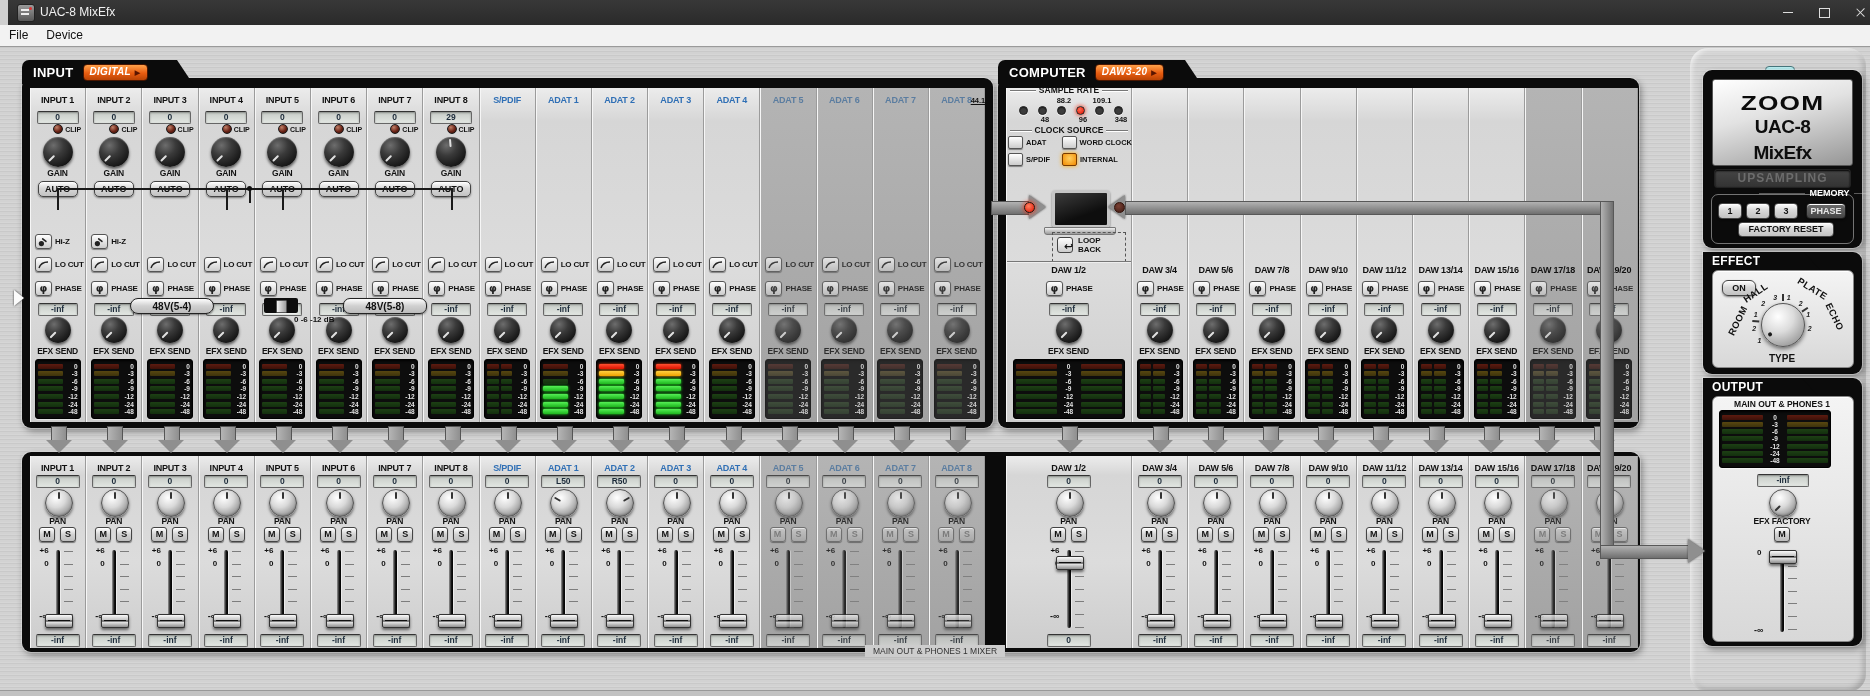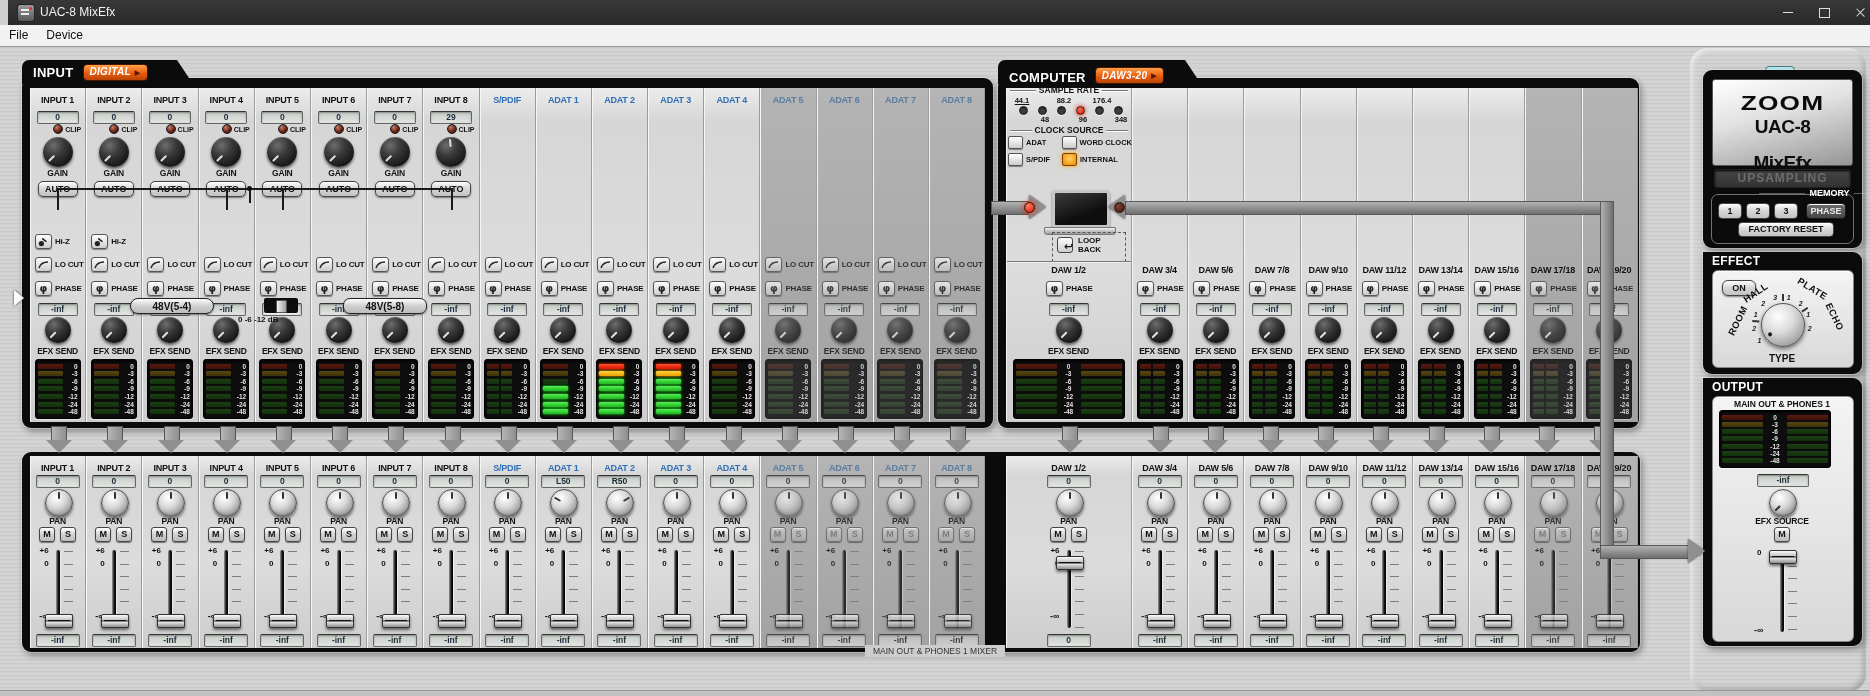"COMPUTER" div.ptab { align-items: flex-end -> none }
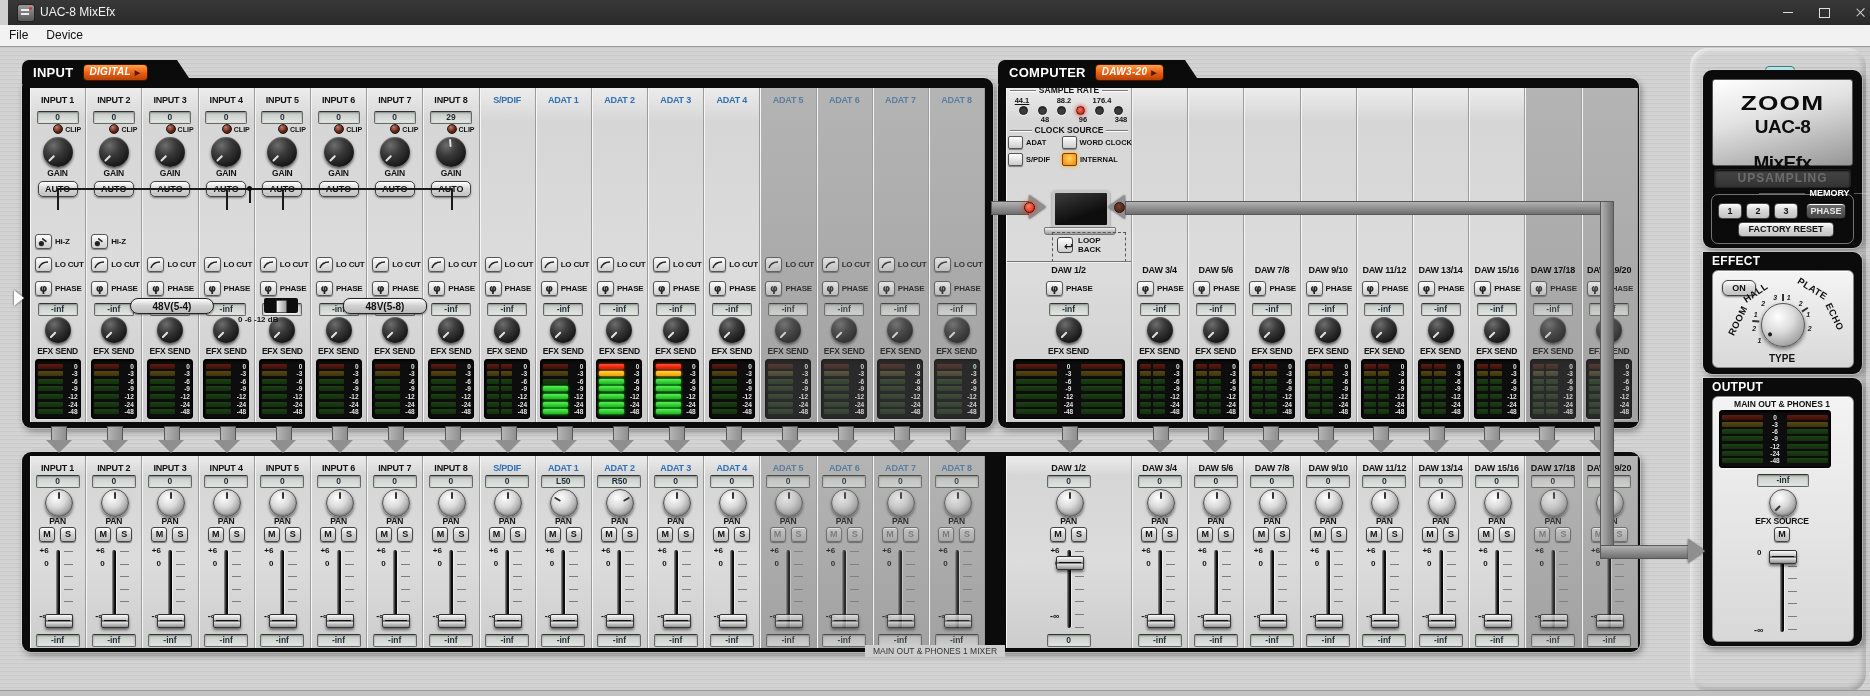"44.1" span.srlbl { left: 1022px -> 978px }
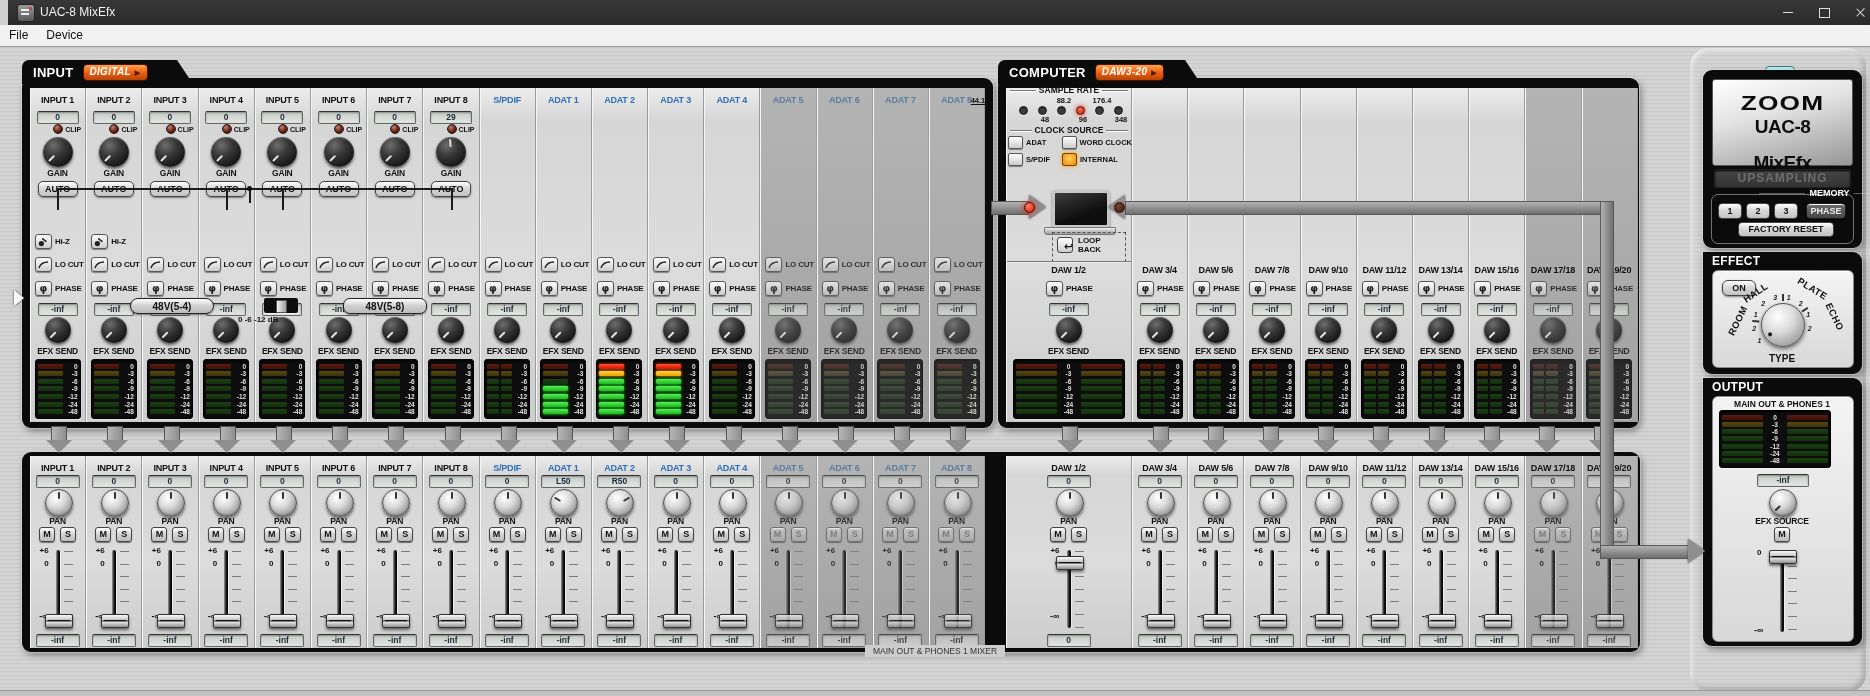"176.4" span.srlbl { text: 176.4 -> 109.1 }
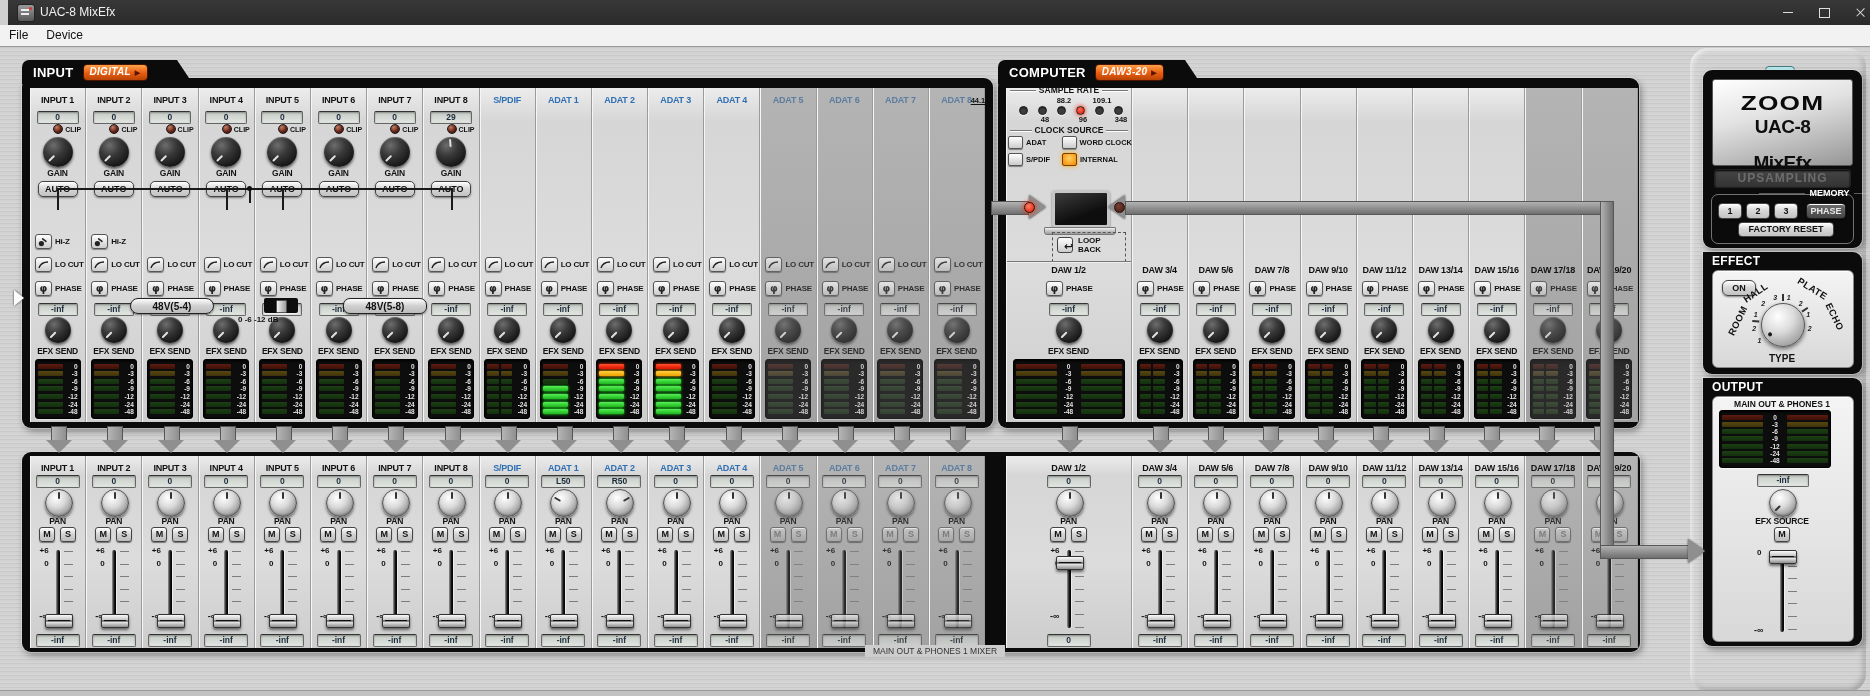"MixEfx" div.dev-model { margin-top: 16px -> 6px }
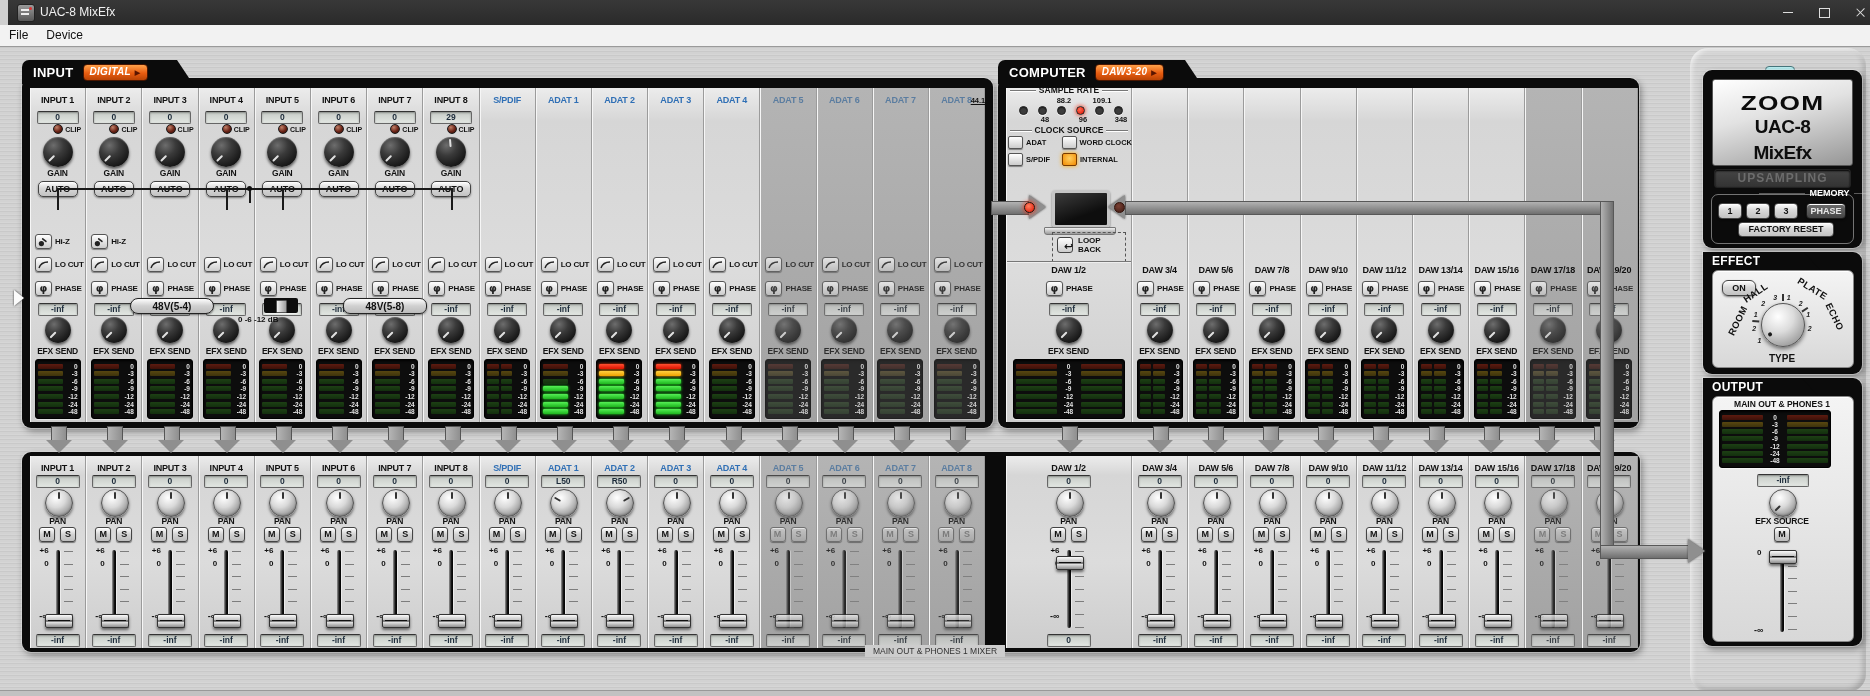"0 -6 -12 dB" .padlbl { left: 208px -> 224px; padding-left: none -> 40px }
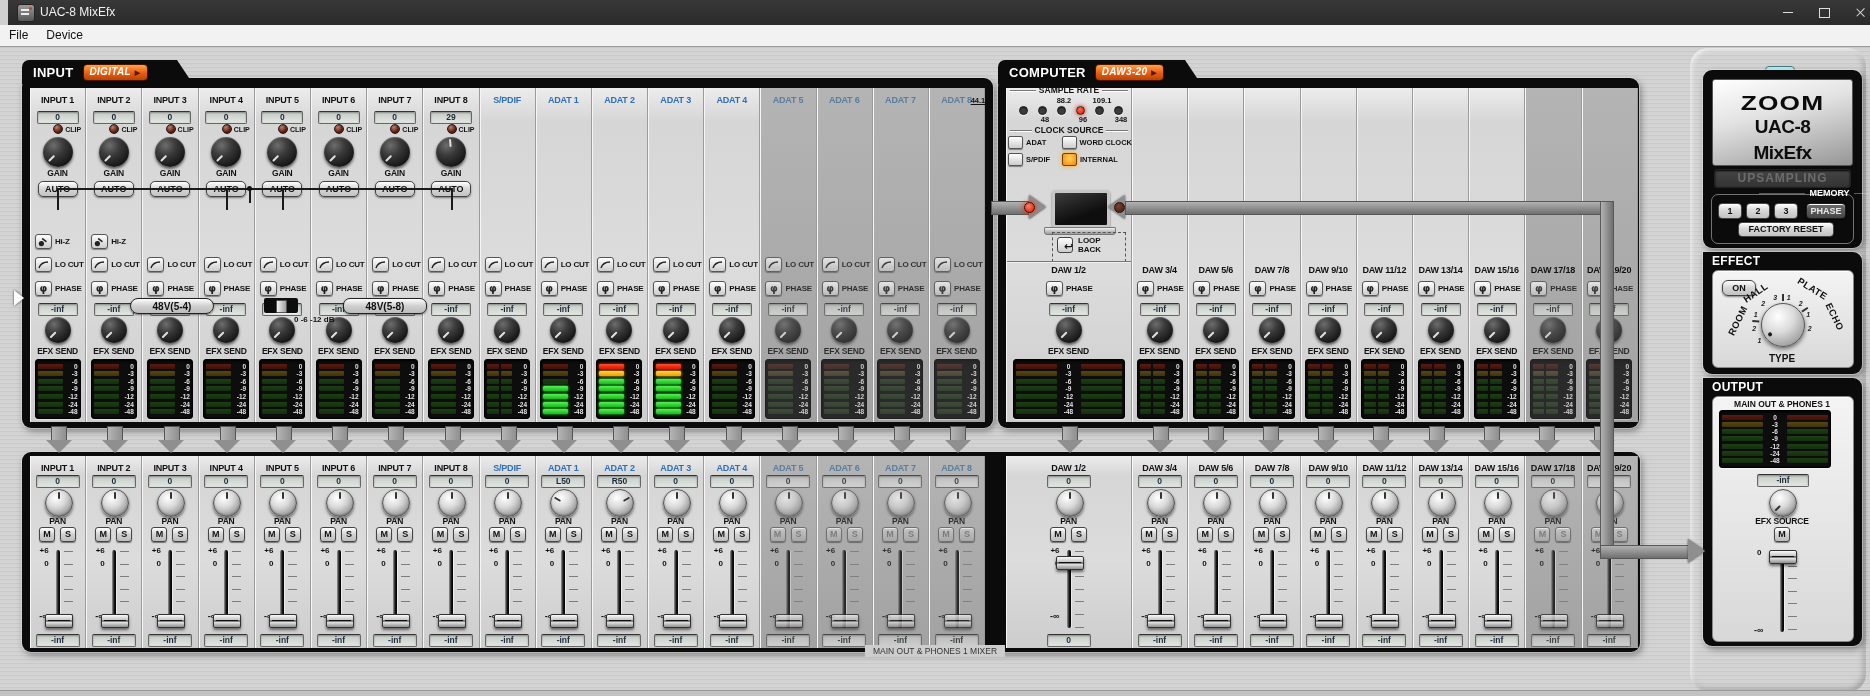"EFX SOURCE" div.klbl { text: SOURCE -> FACTORY }
